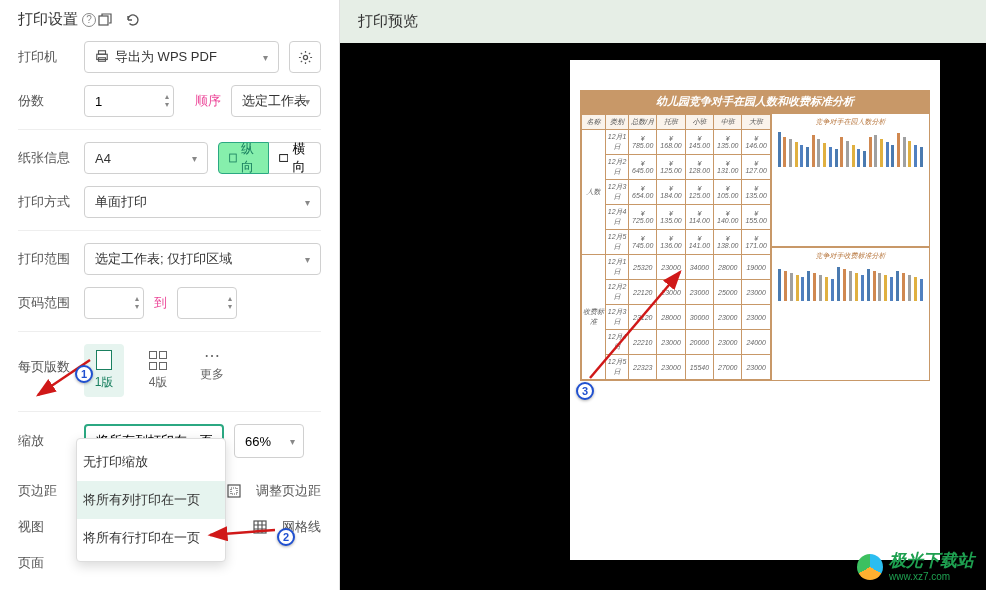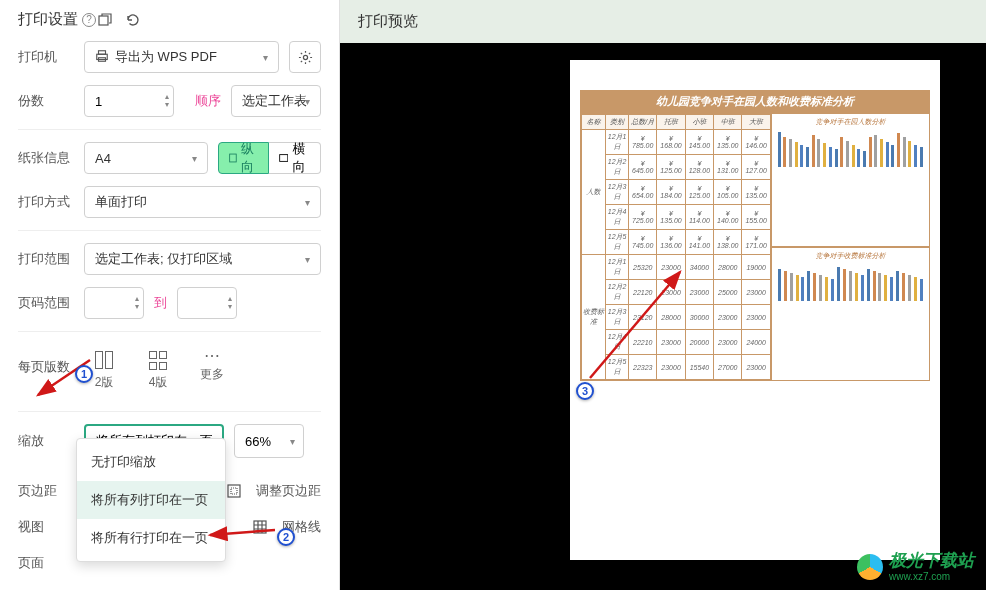"1版" div.layout-opt { html: none -> <div> <div> <div></div> </div> <span>1版</span> </div> }
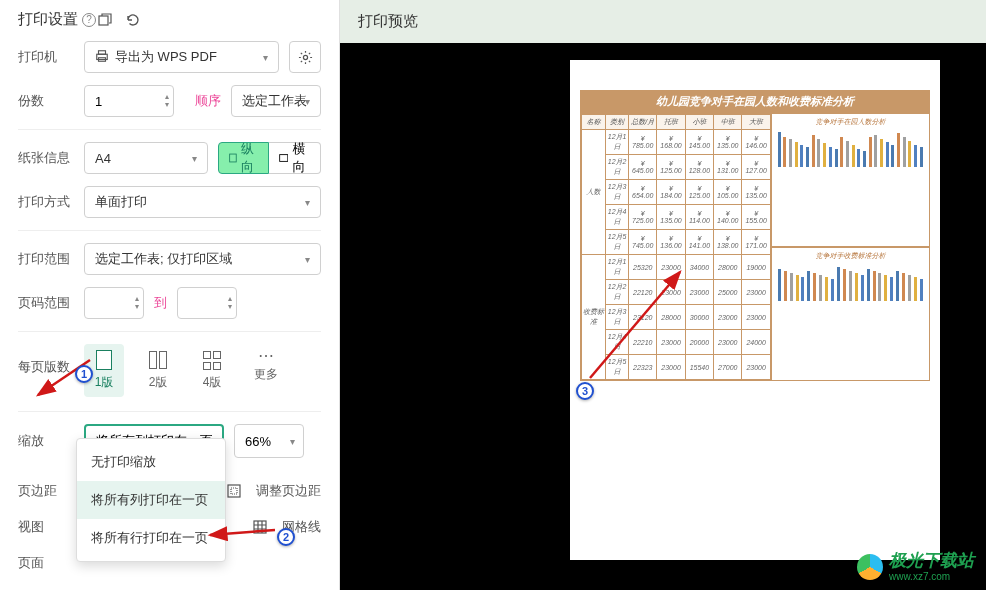"2版" div.layout-opt { html: <div> <div> <div></div> <div></div> </div> <span>2版</span> </div> -> none }
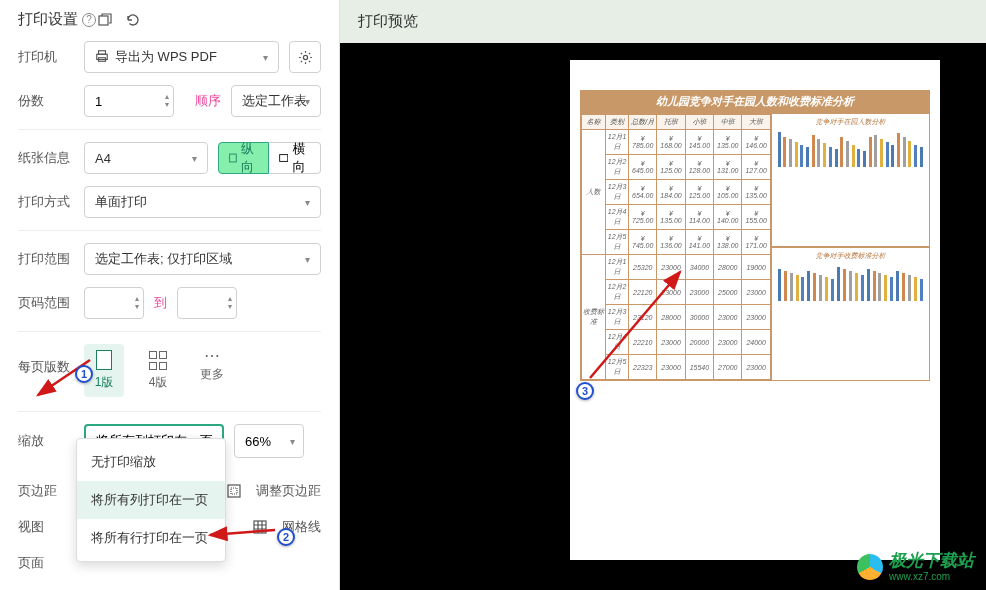"无打印缩放" .dropdown-item { padding: 10px 14px -> 10px 6px }
